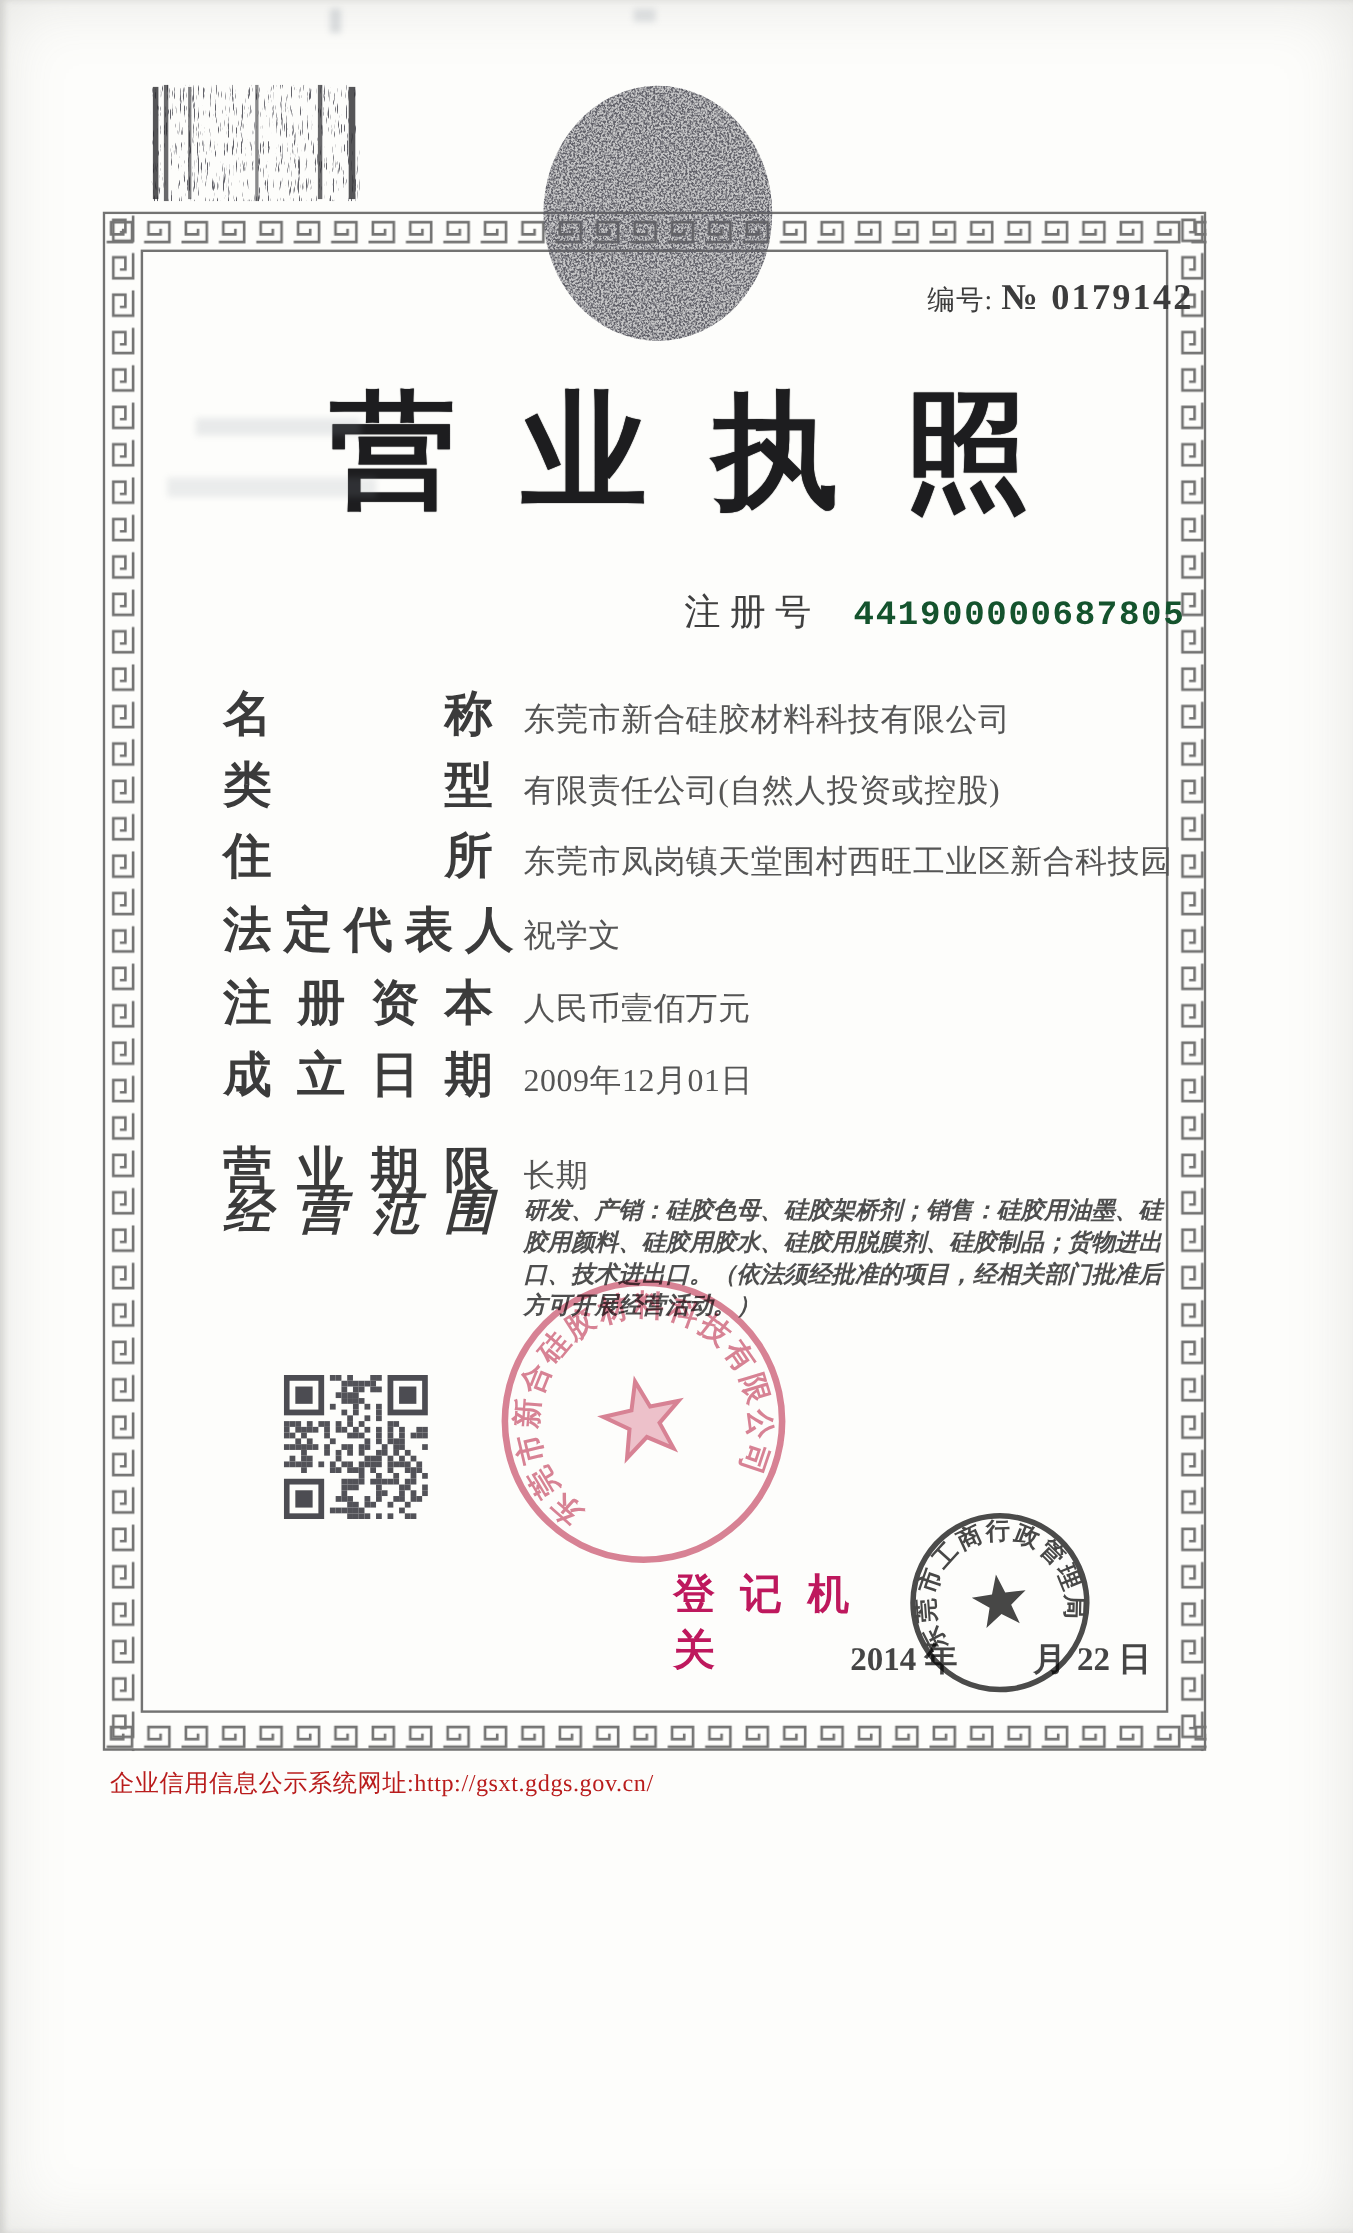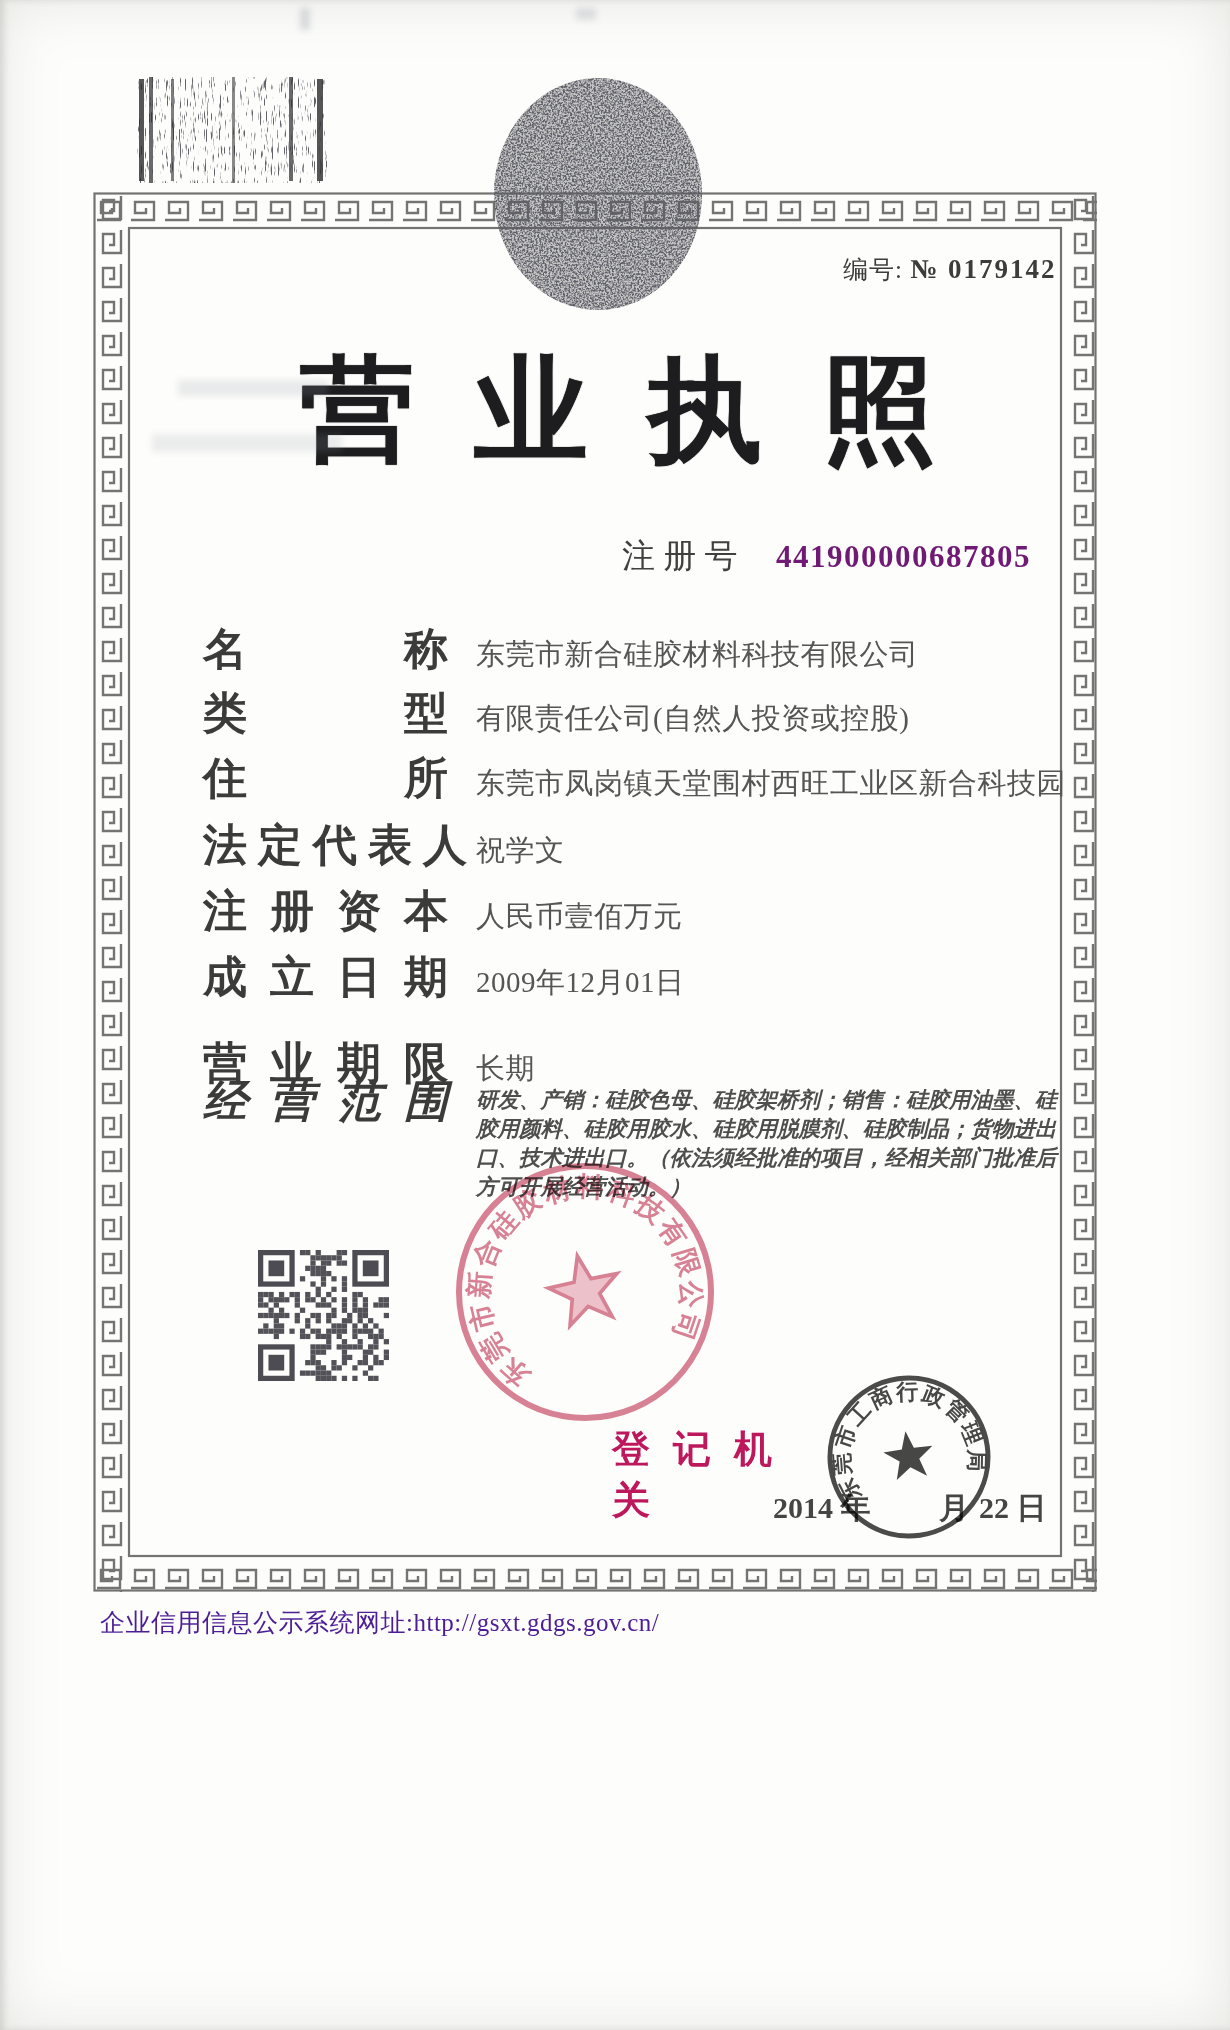"№ 0179142" #serial .no { font-size: 27px -> 33px }
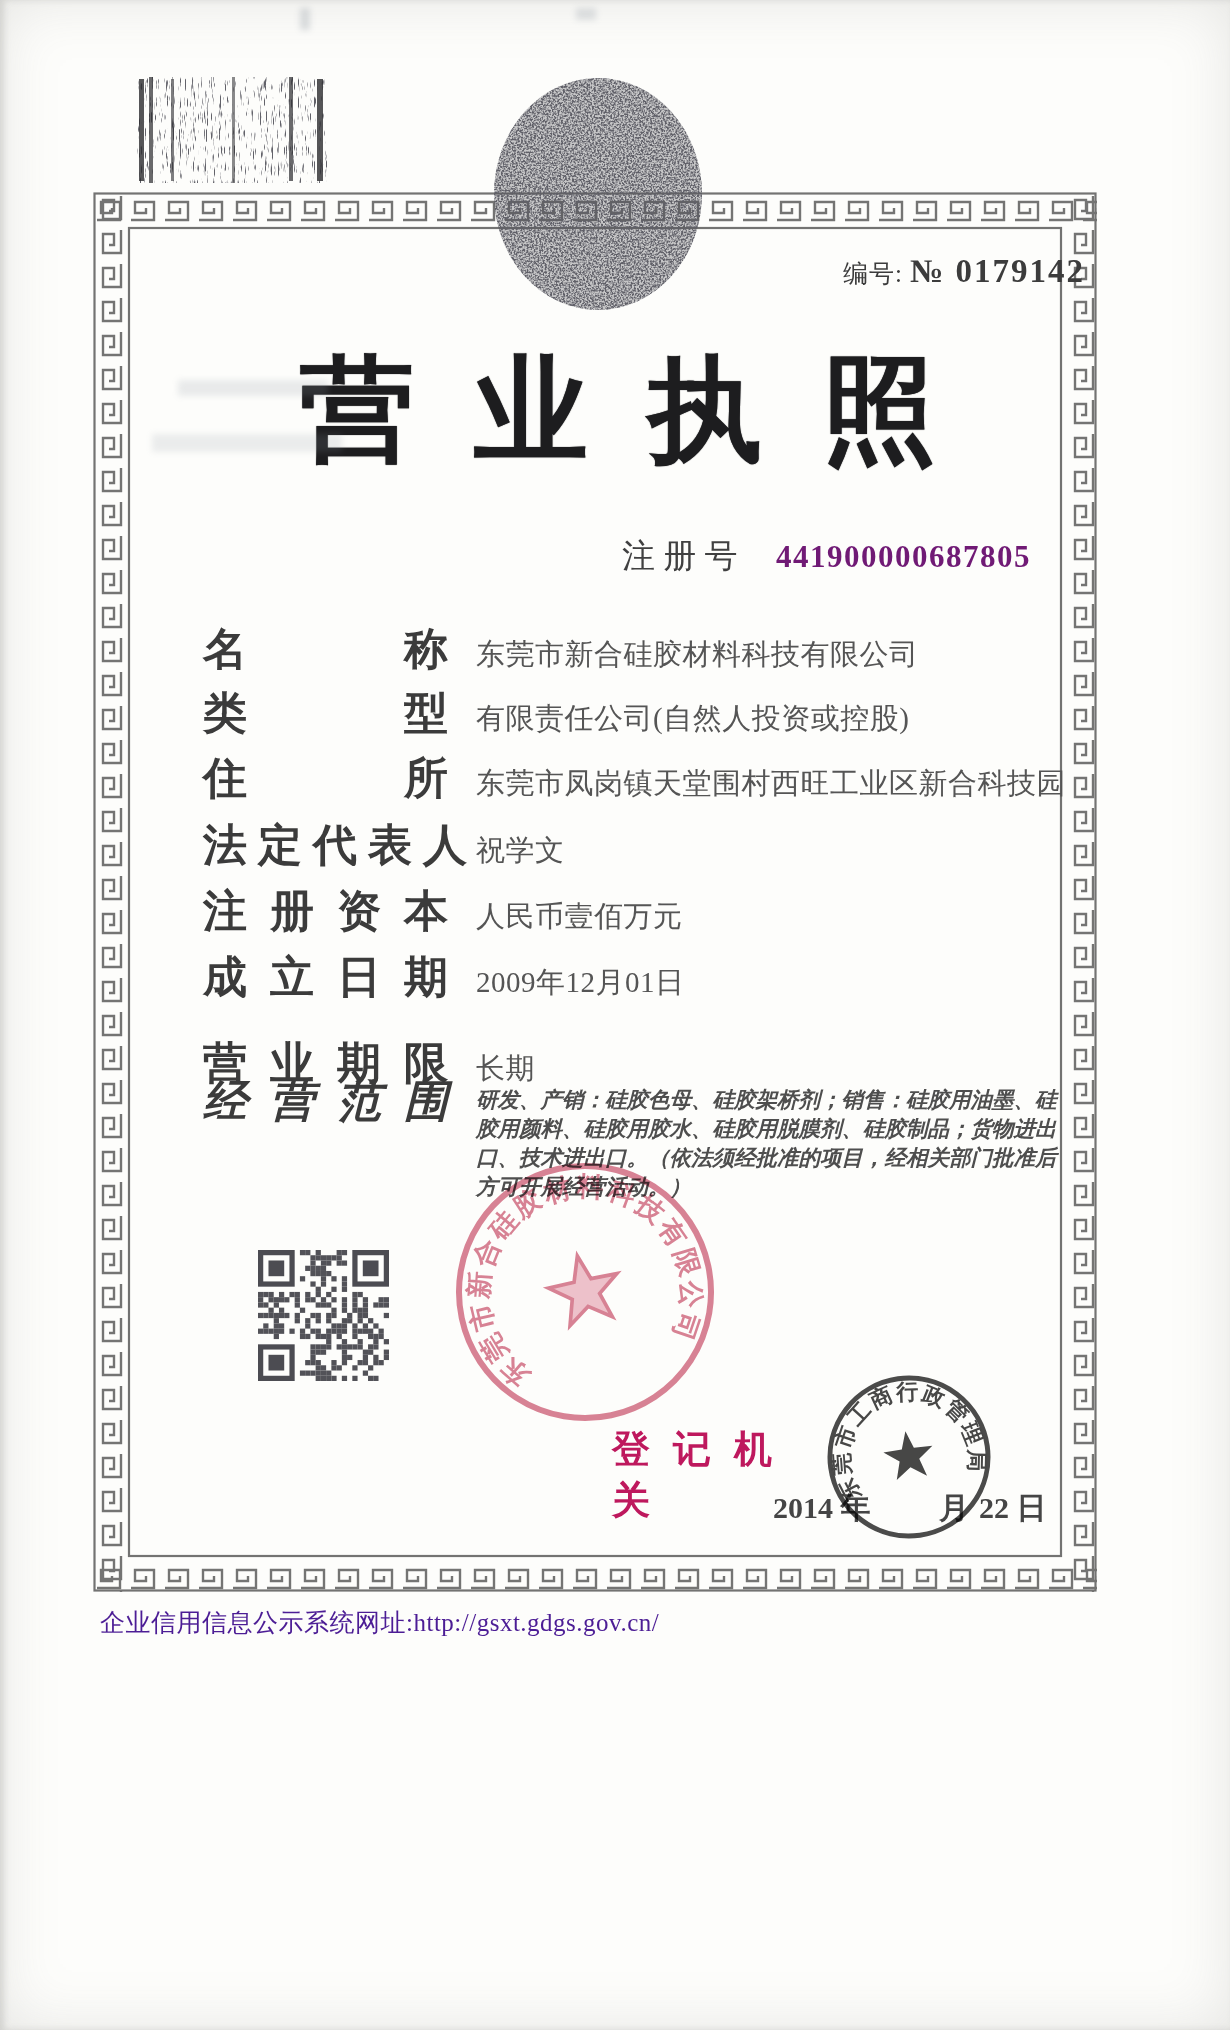"441900000687805" #regline .num { color: #701a75 -> #14532d; font-family: none -> Liberation Mono, monospace }
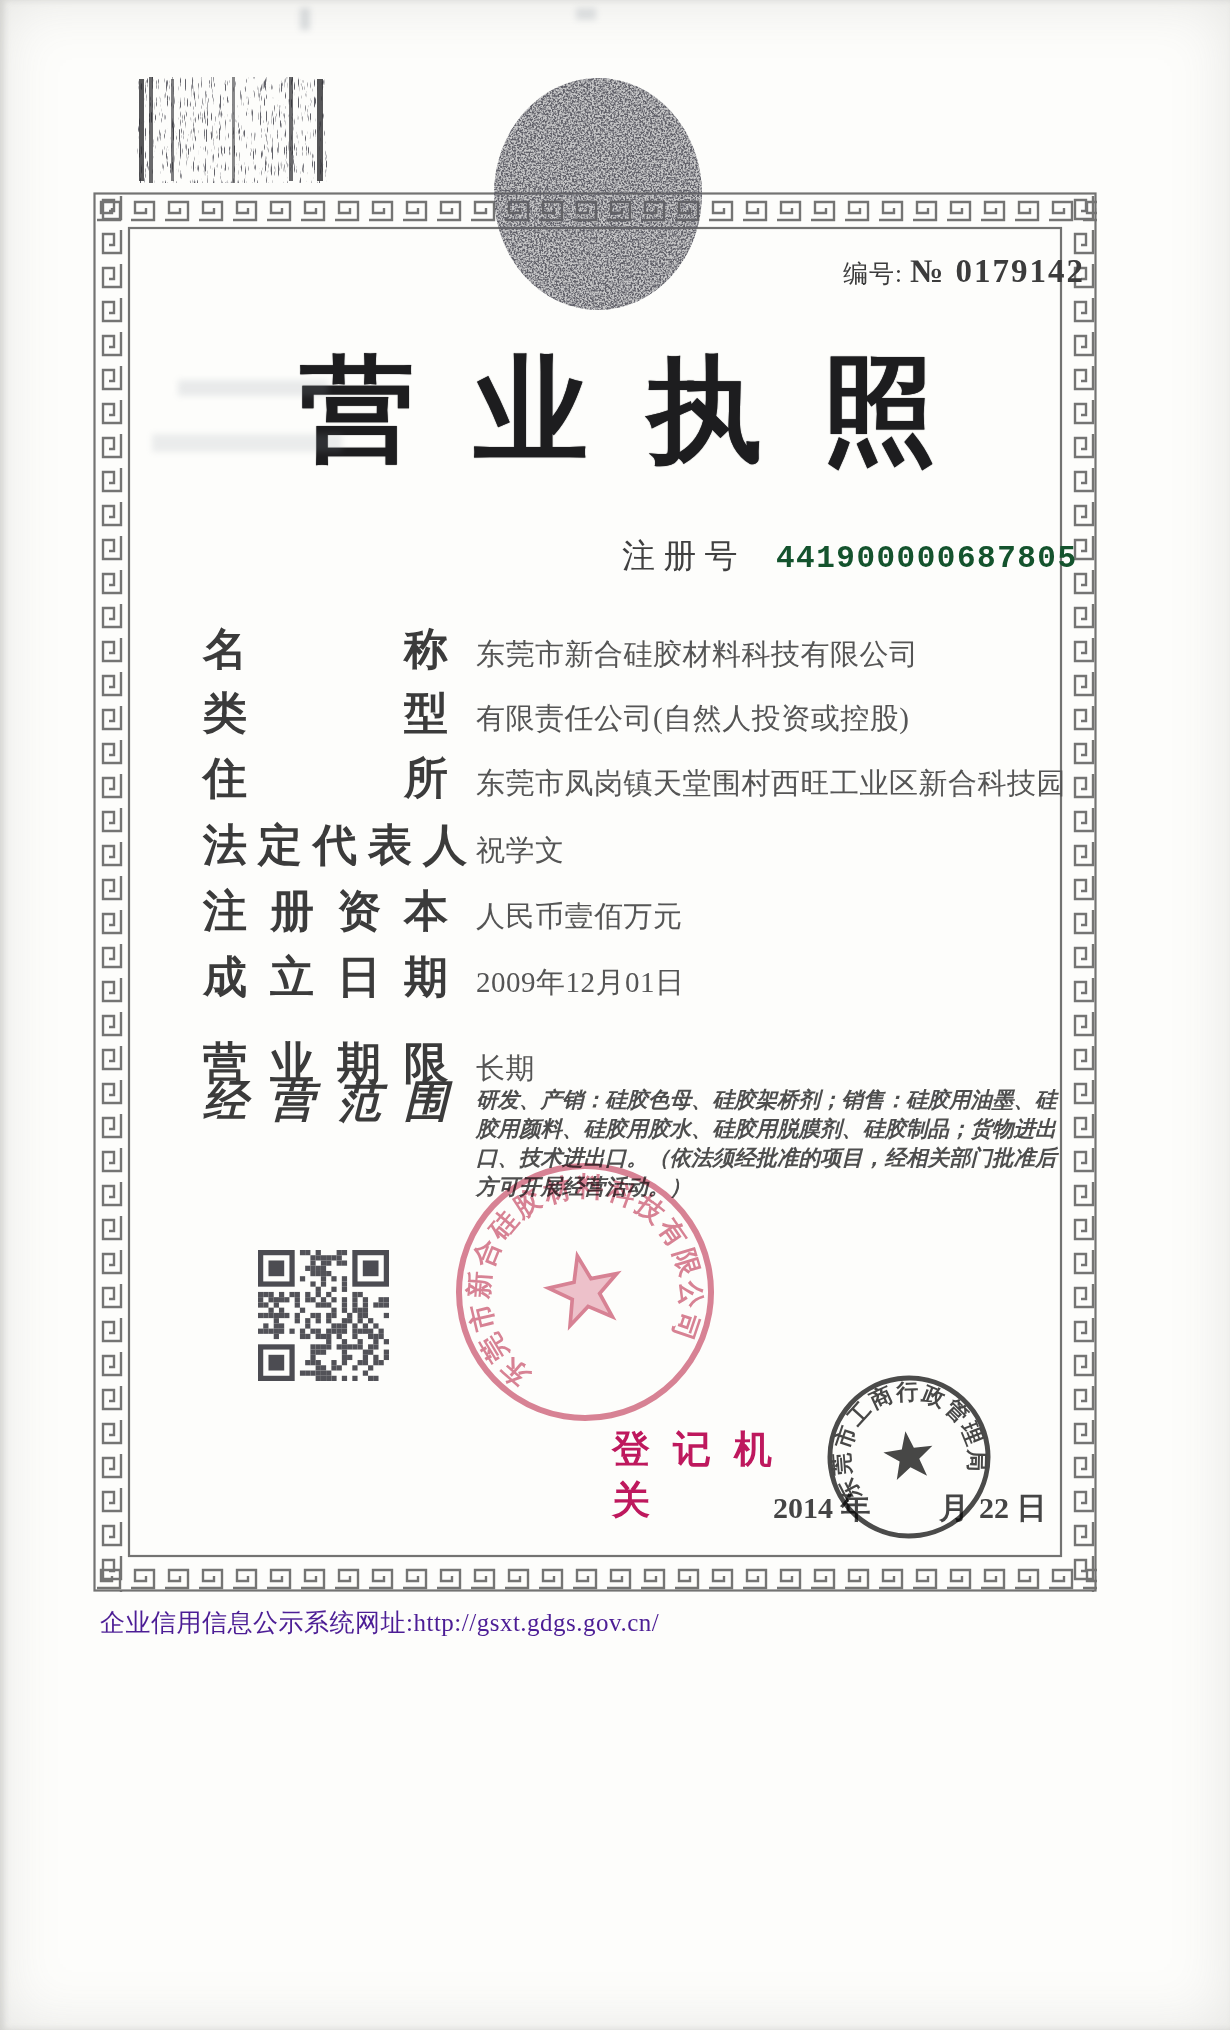"企业信用信息公示系统网址:http://gsxt.gdgs.gov.cn/" #footer-left { color: #4c1d95 -> #b91c1c; font-size: 25px -> 22px }
